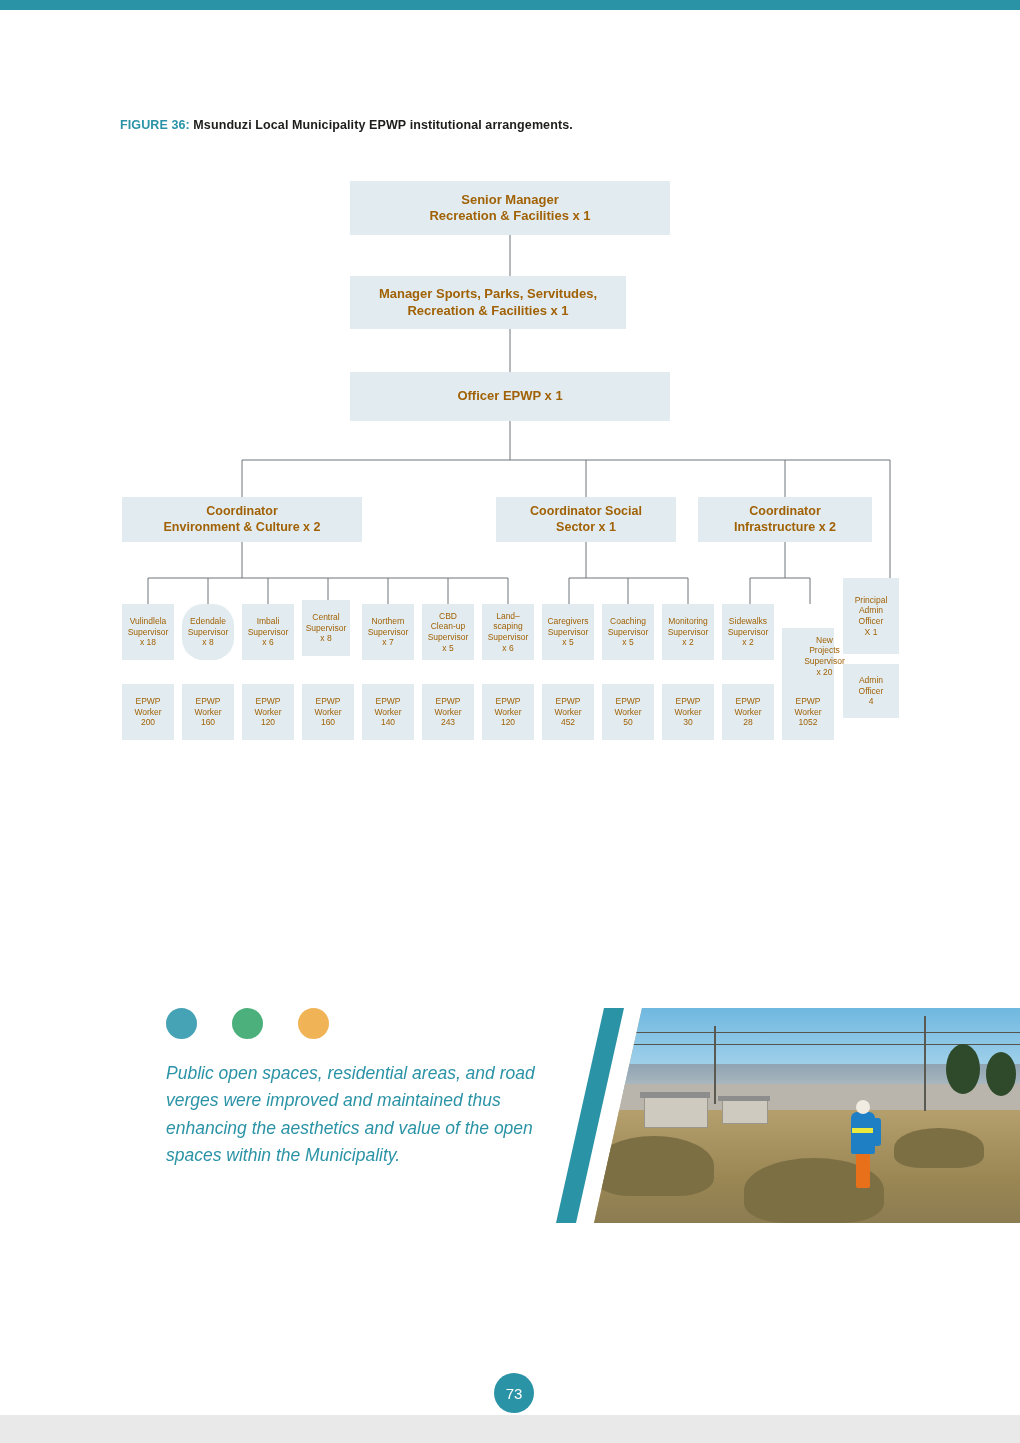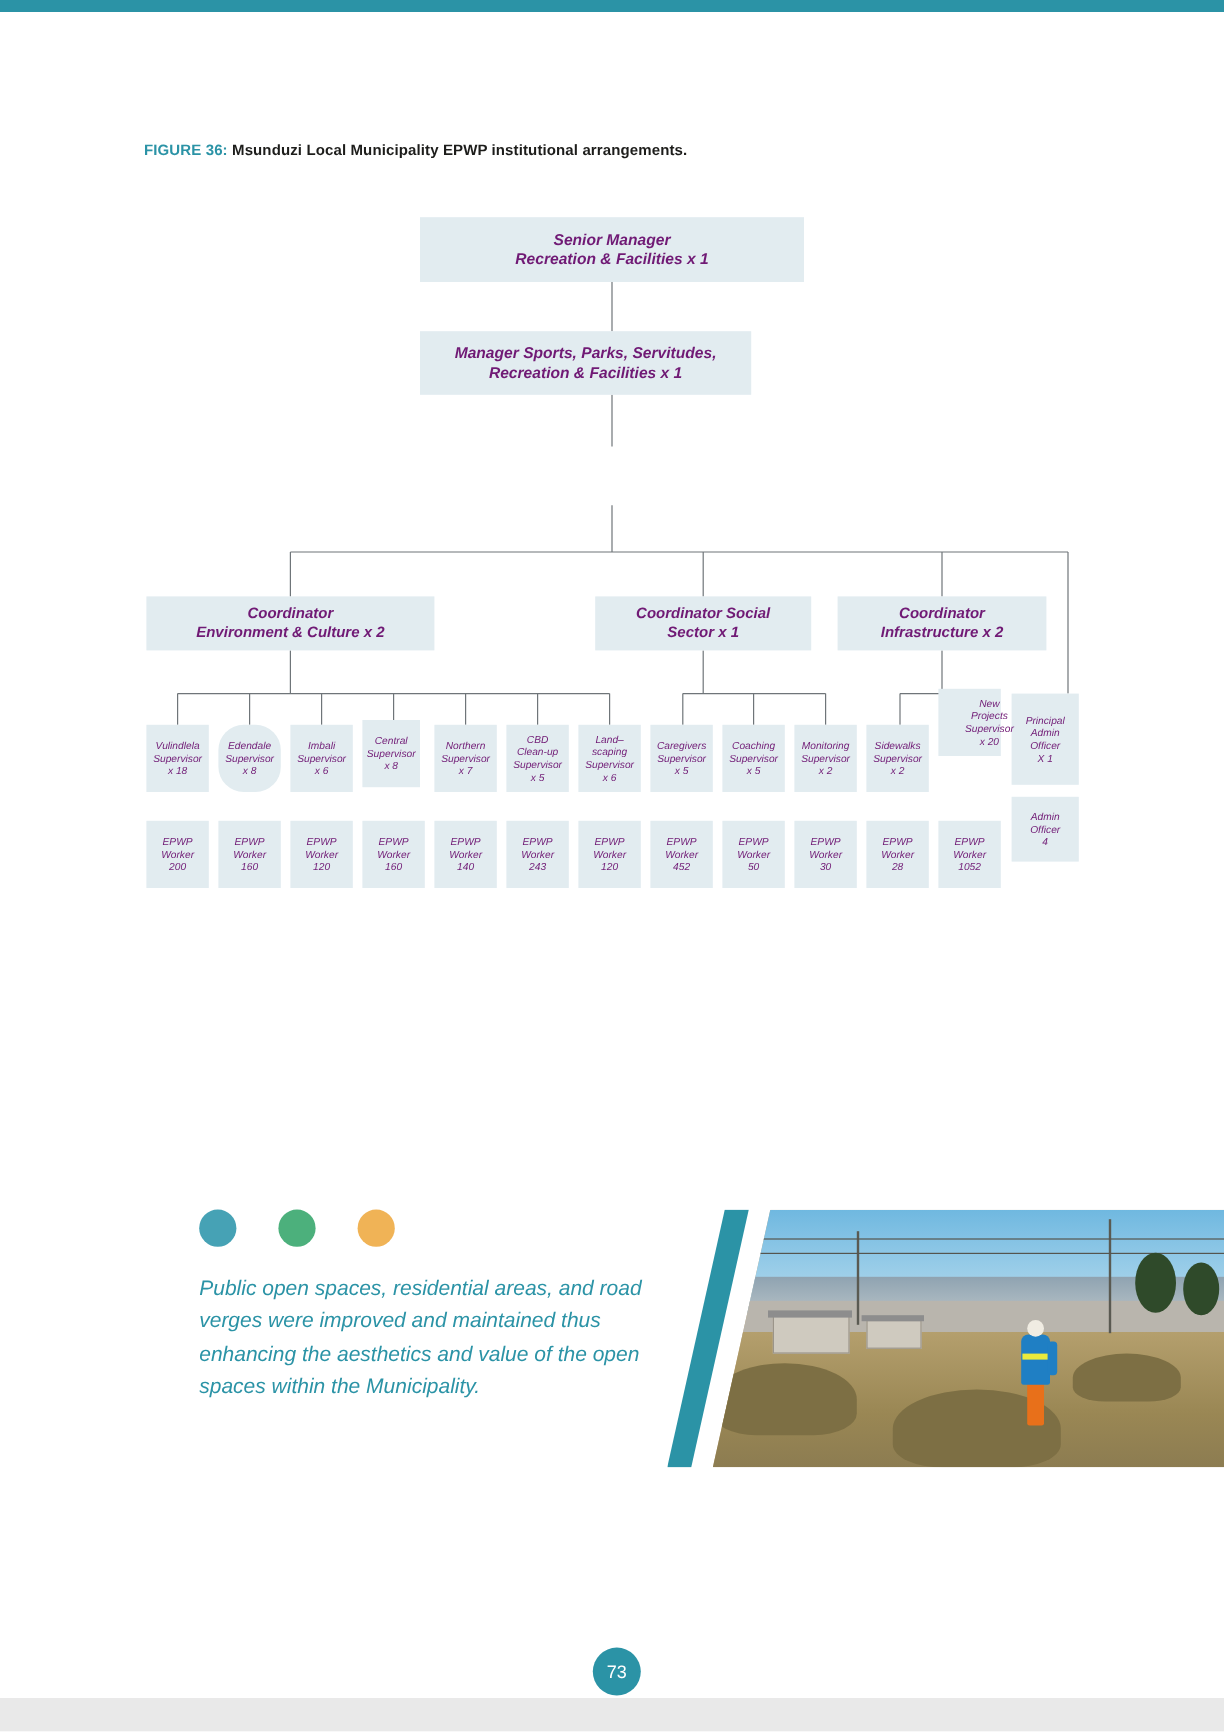"Senior Manager" .node { color: #701a75 -> #a16207; font-style: italic -> none }
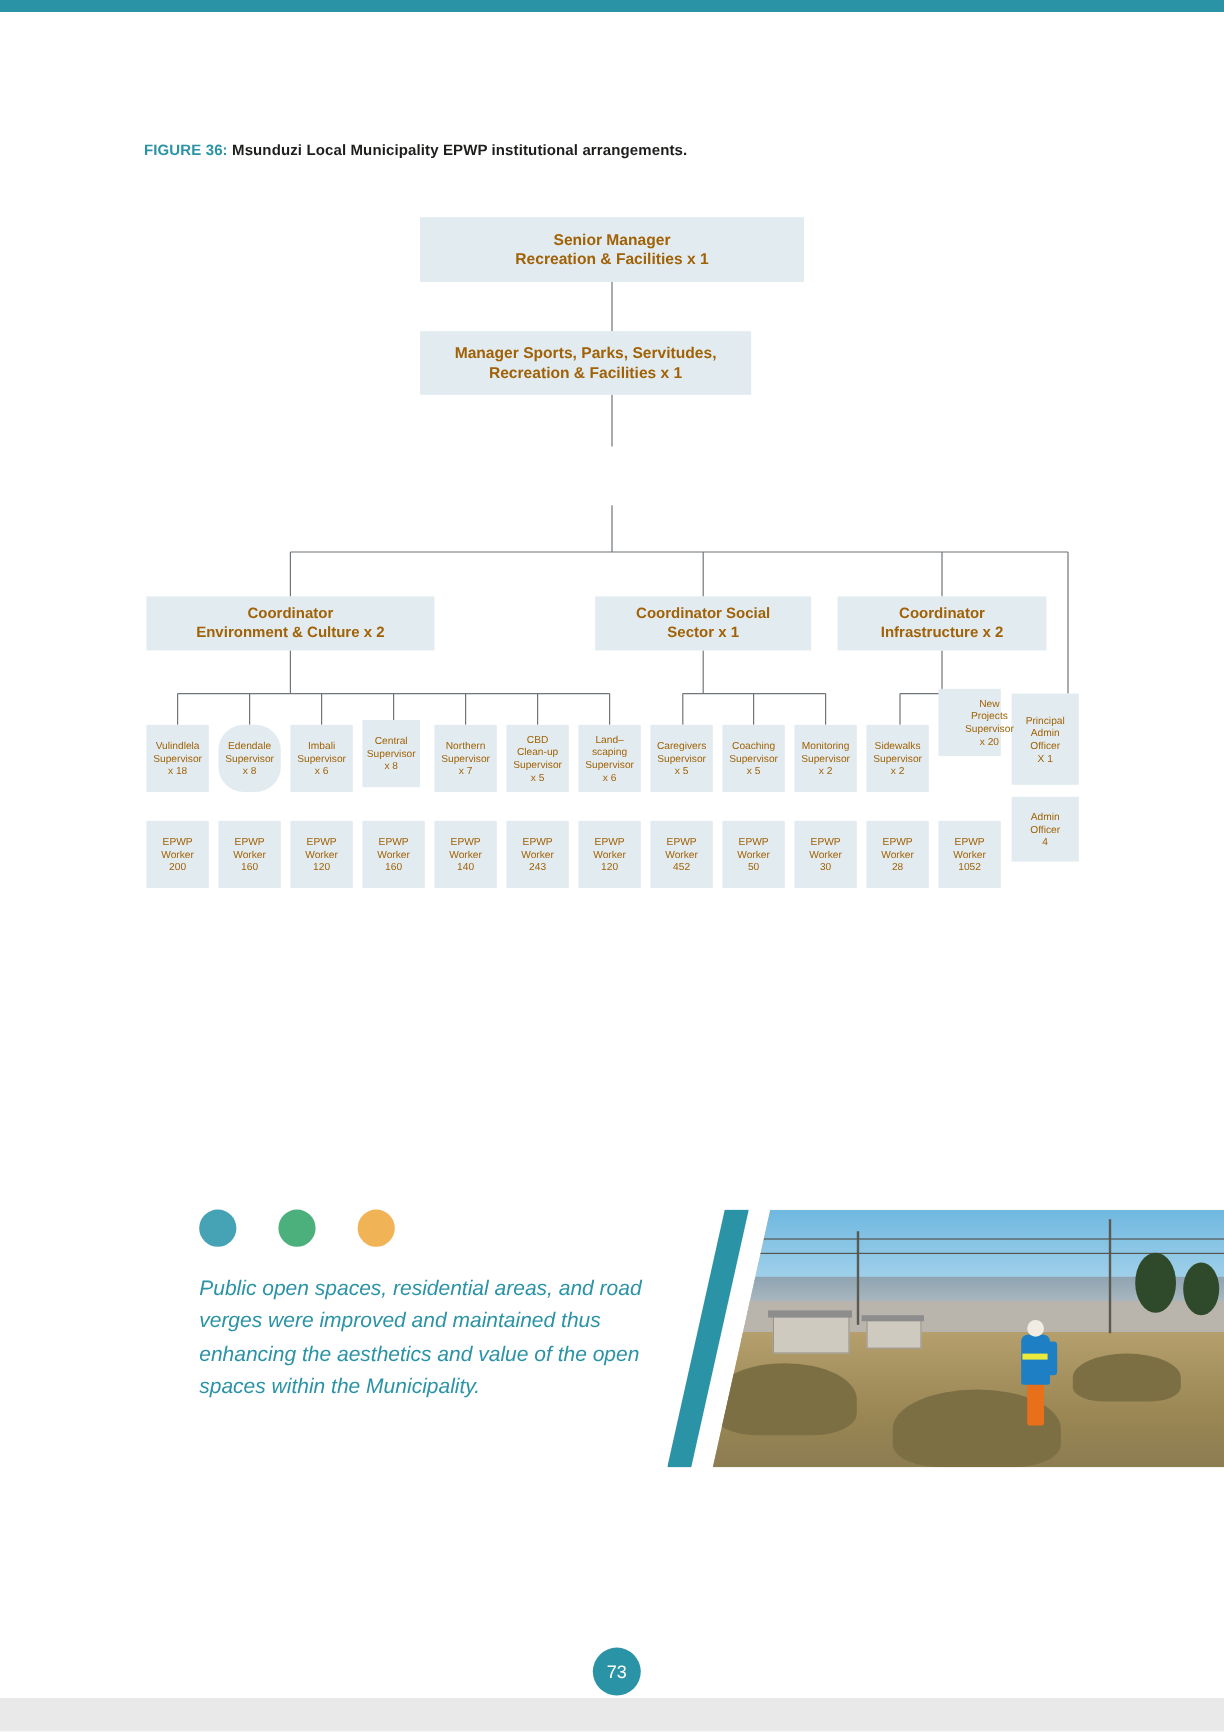"Officer EPWP x 1" div.node { html: none -> <div>Officer EPWP x 1</div> }
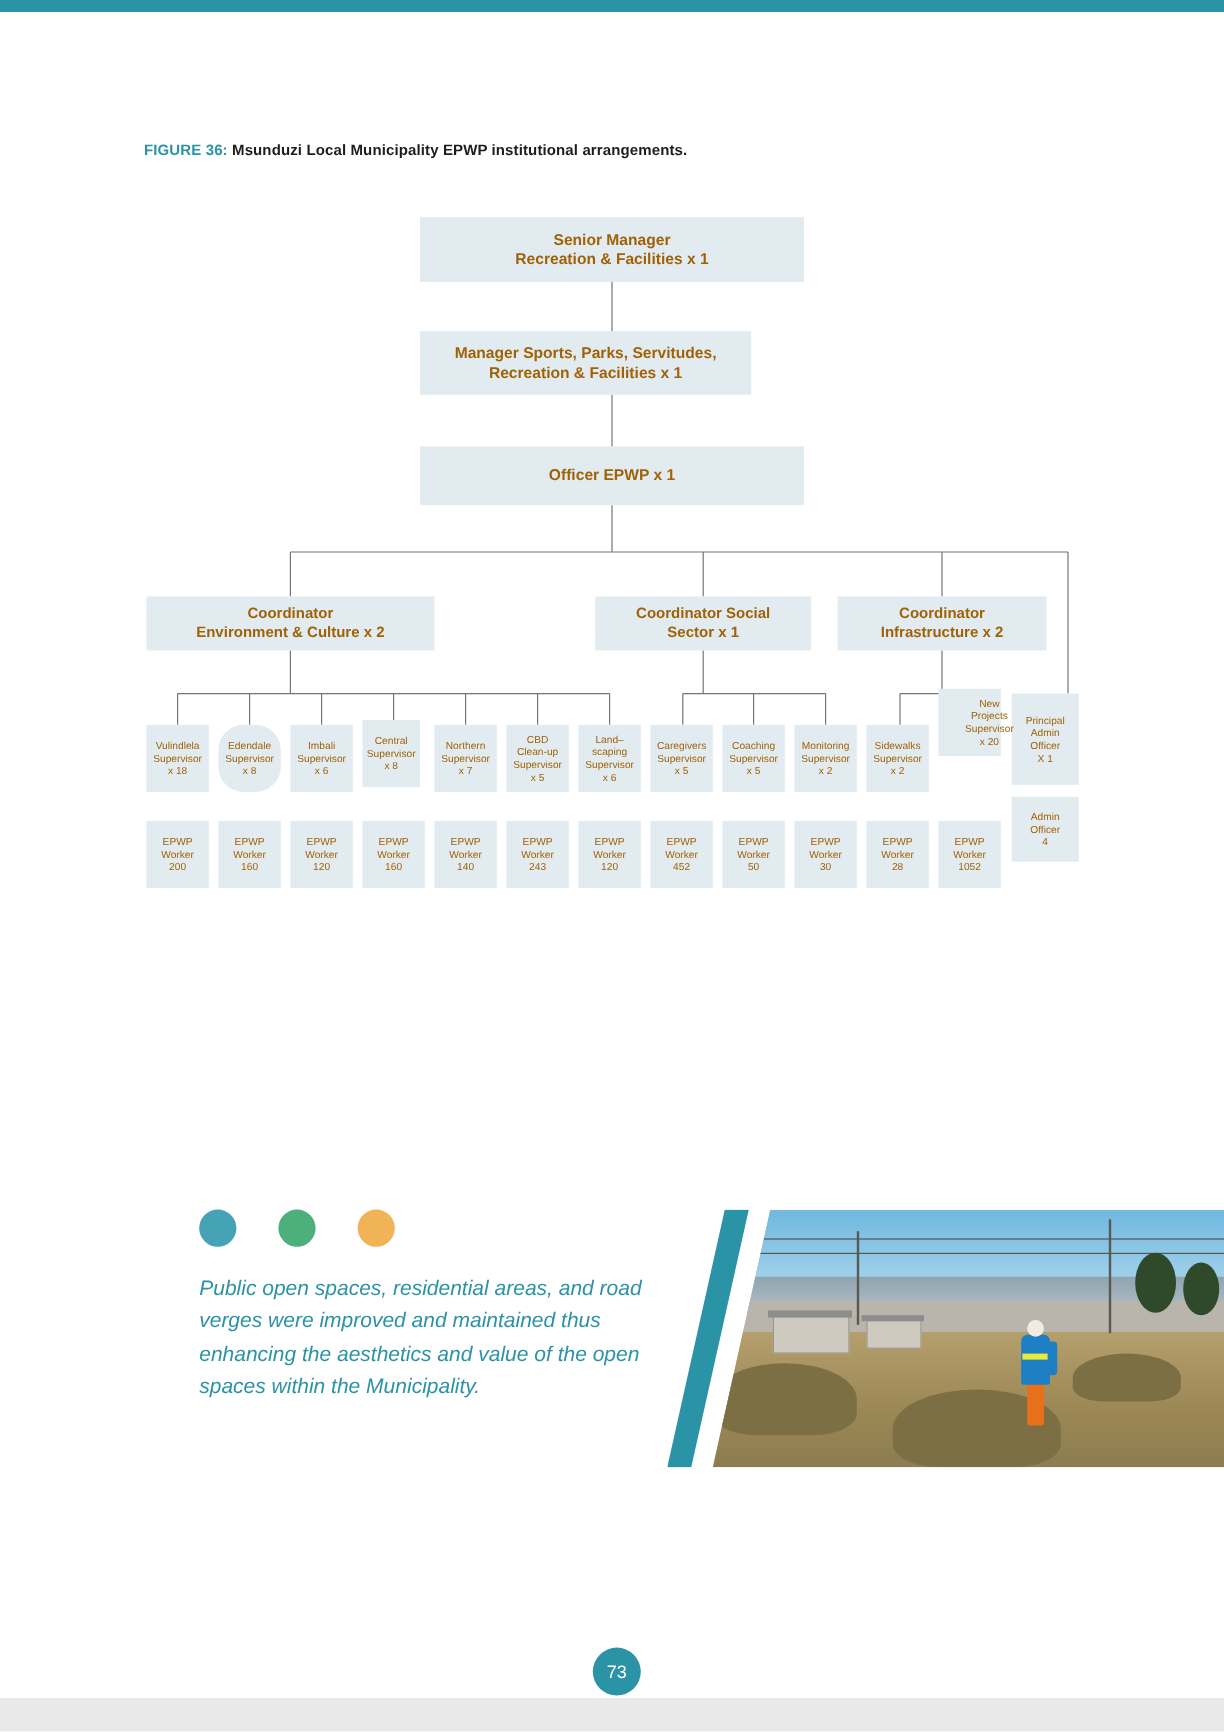"New" div.node { top: 574px -> 628px }
